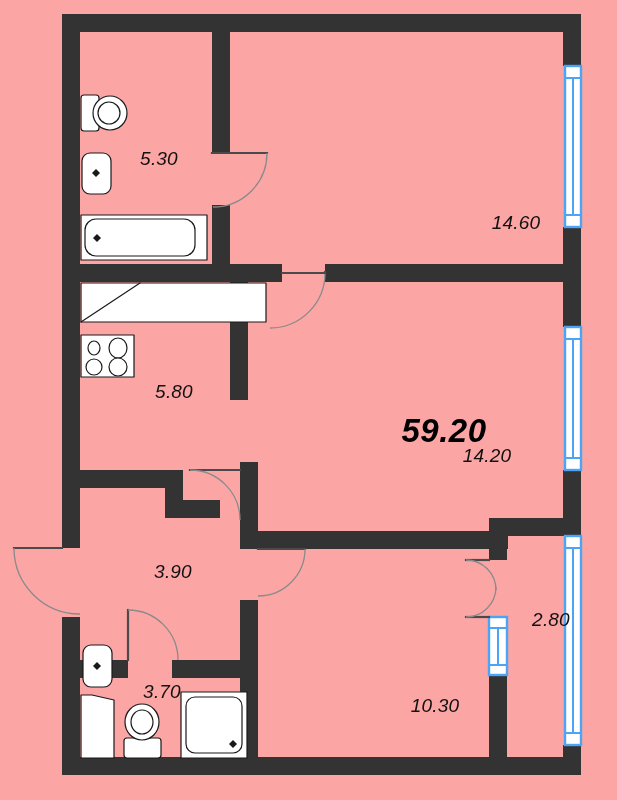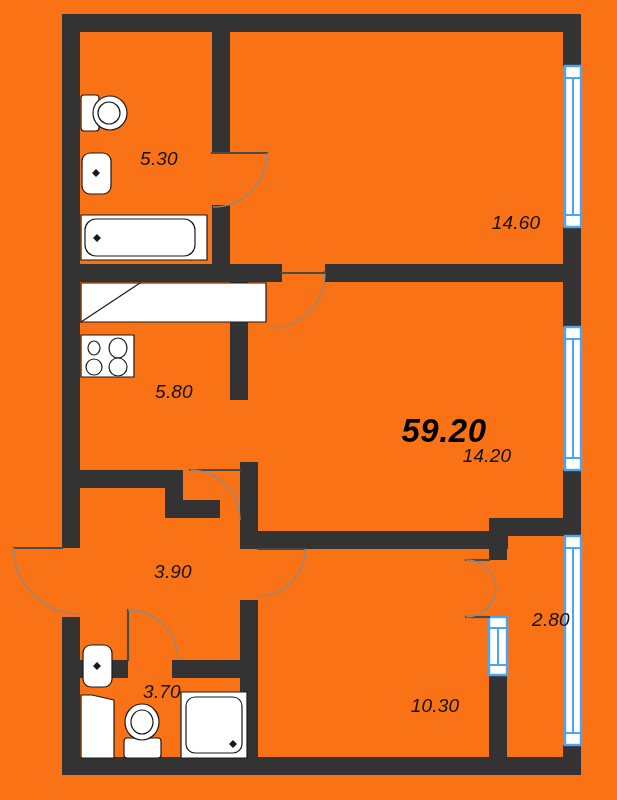"5.30" #floorplan-root { background: #f97316 -> #fca5a5 }
